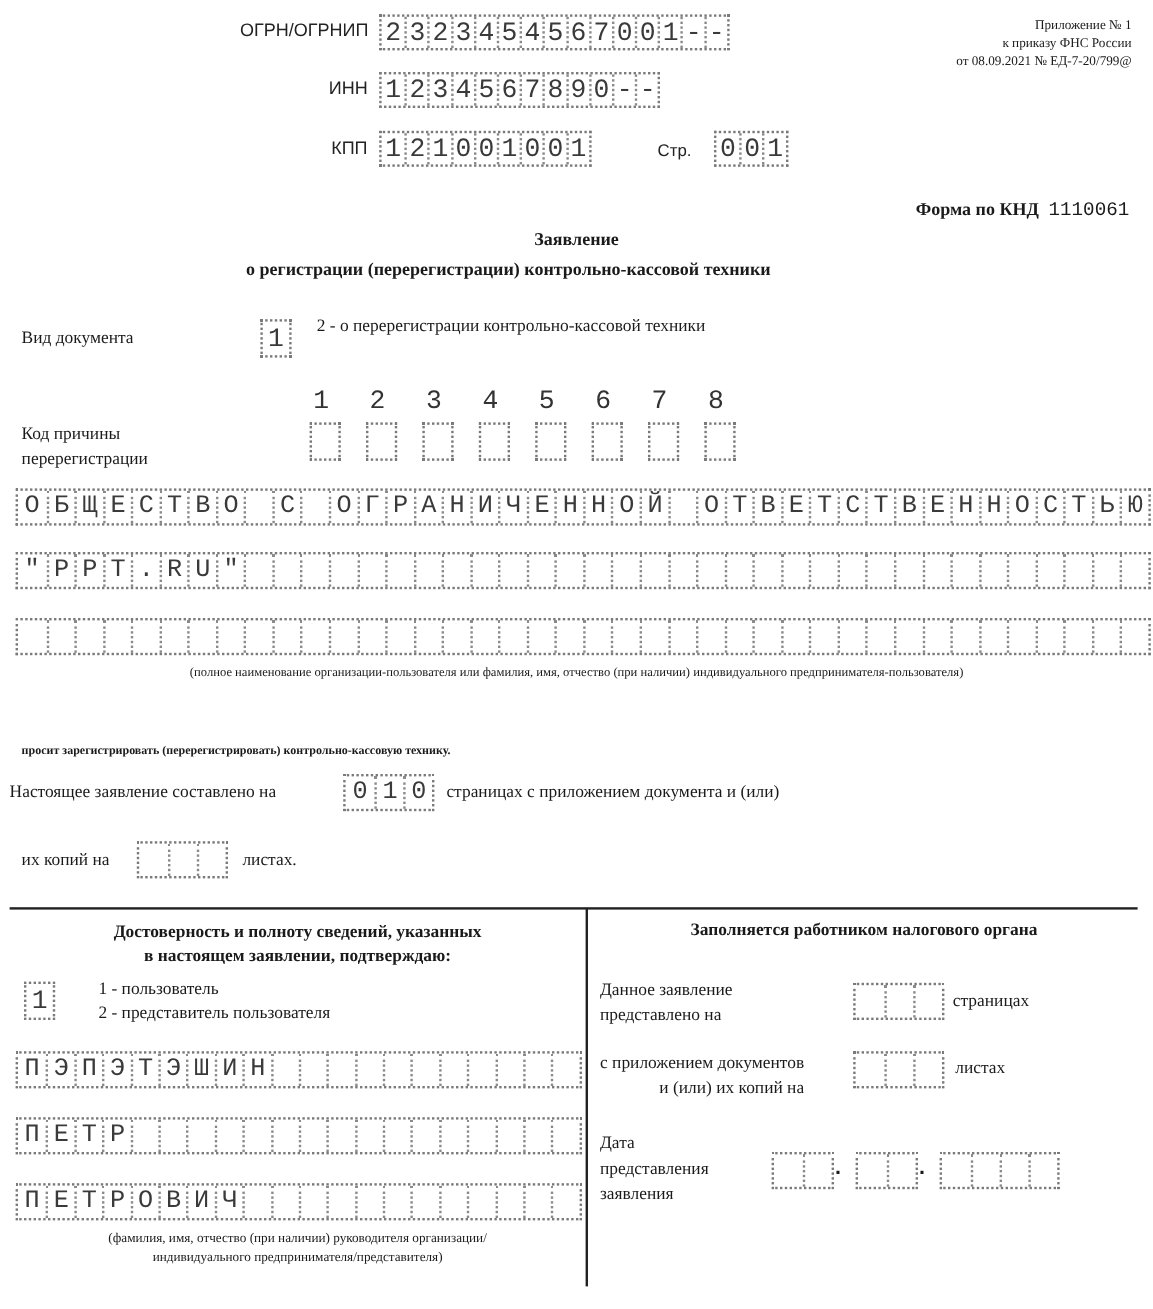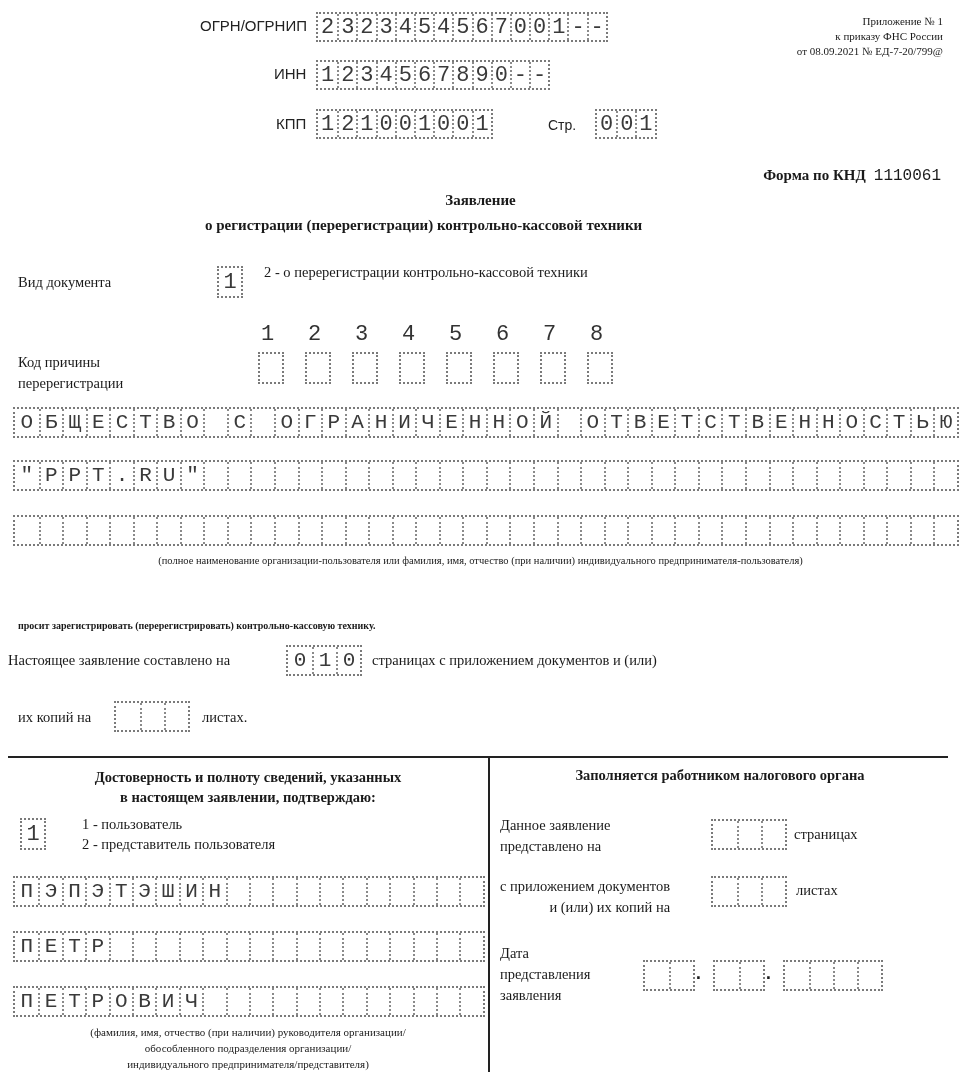"страницах с приложением документов и" div.abs { text: документов -> документа }
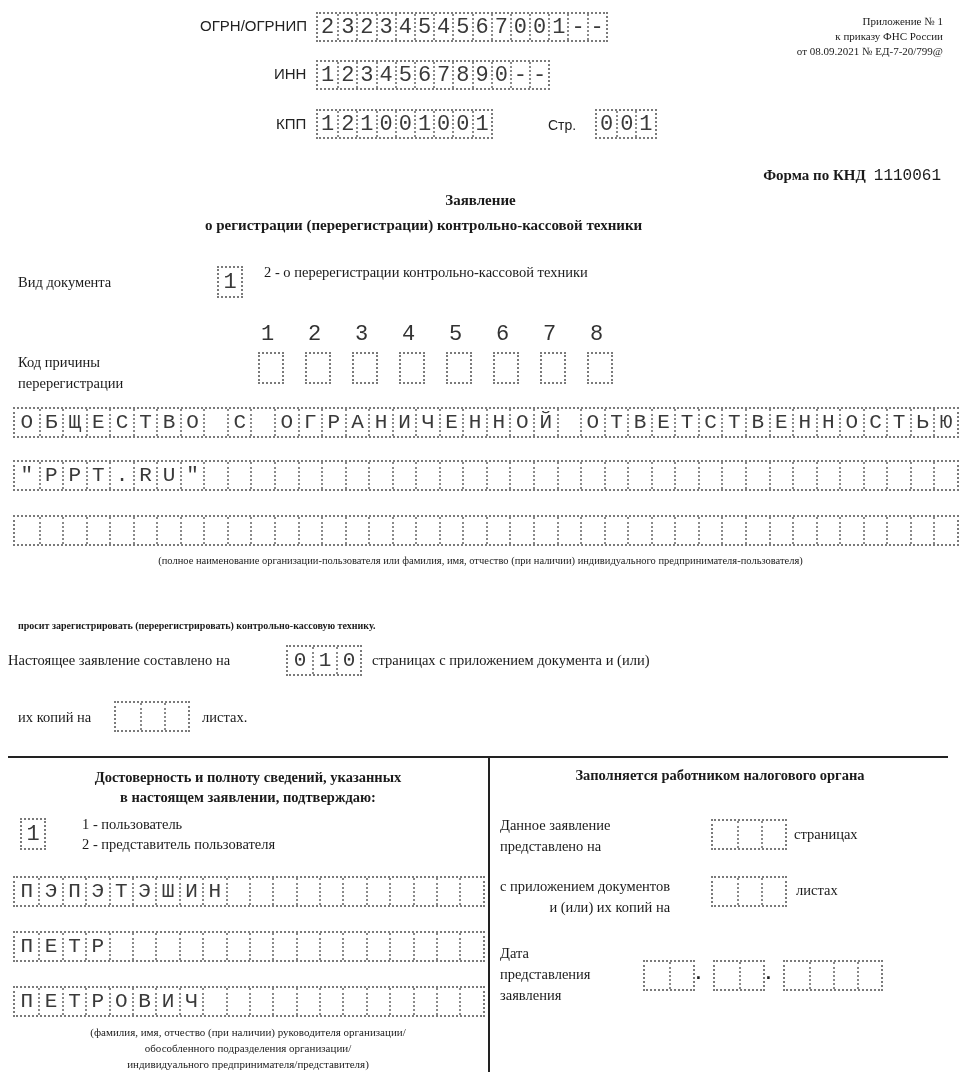"обособленного подразделения организации/" div { html: <div>обособленного подразделения организации/</div> -> none }
